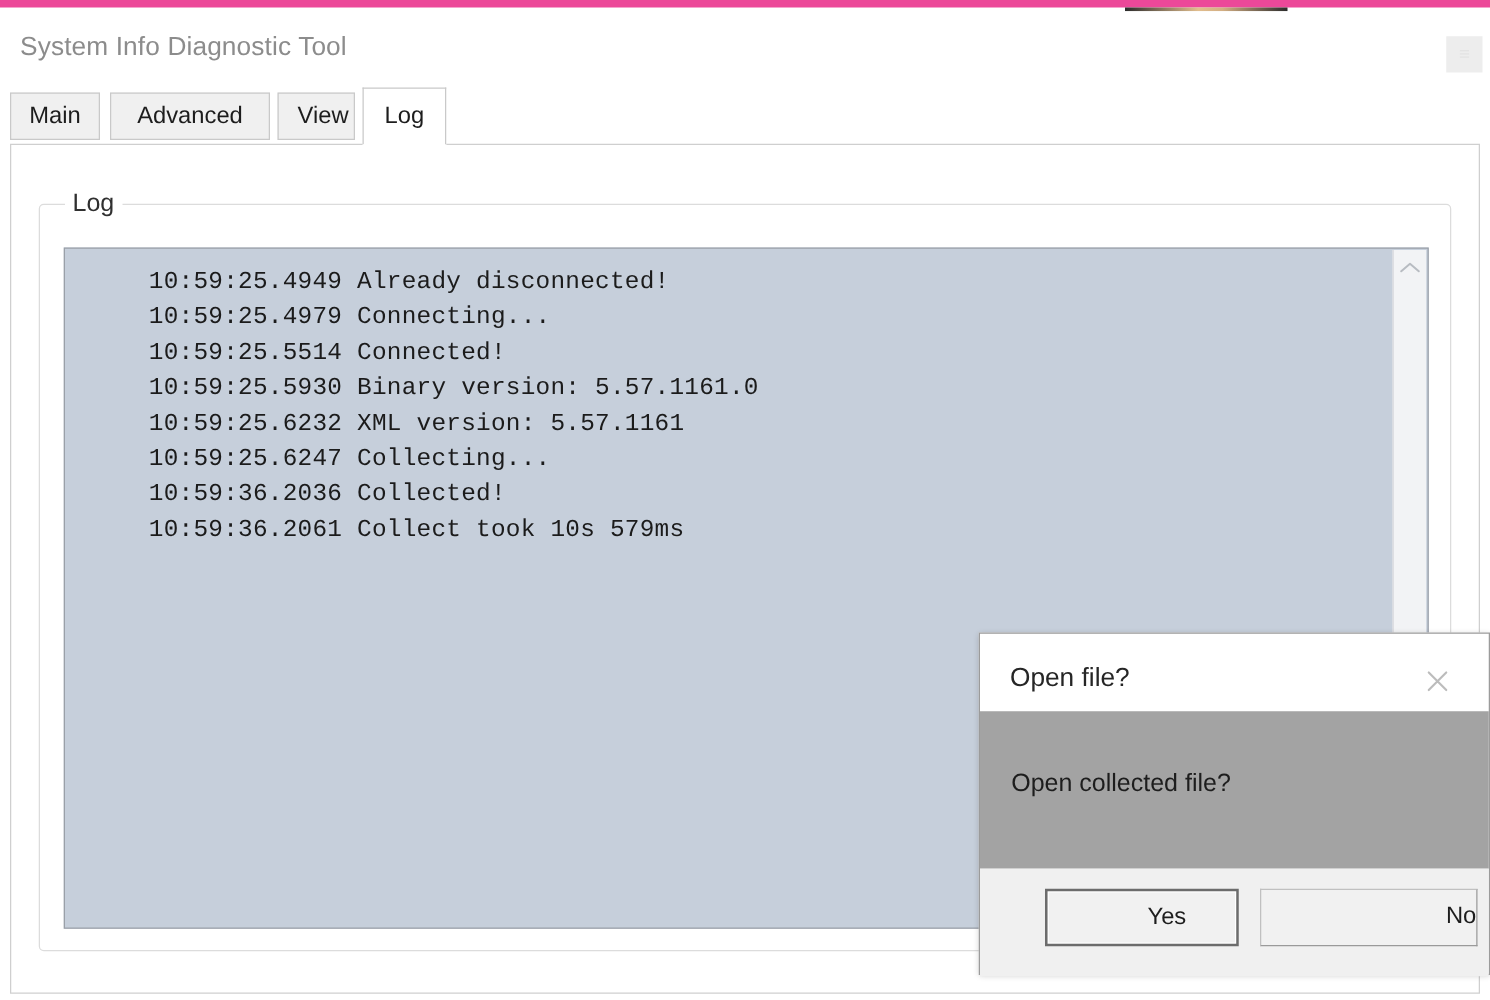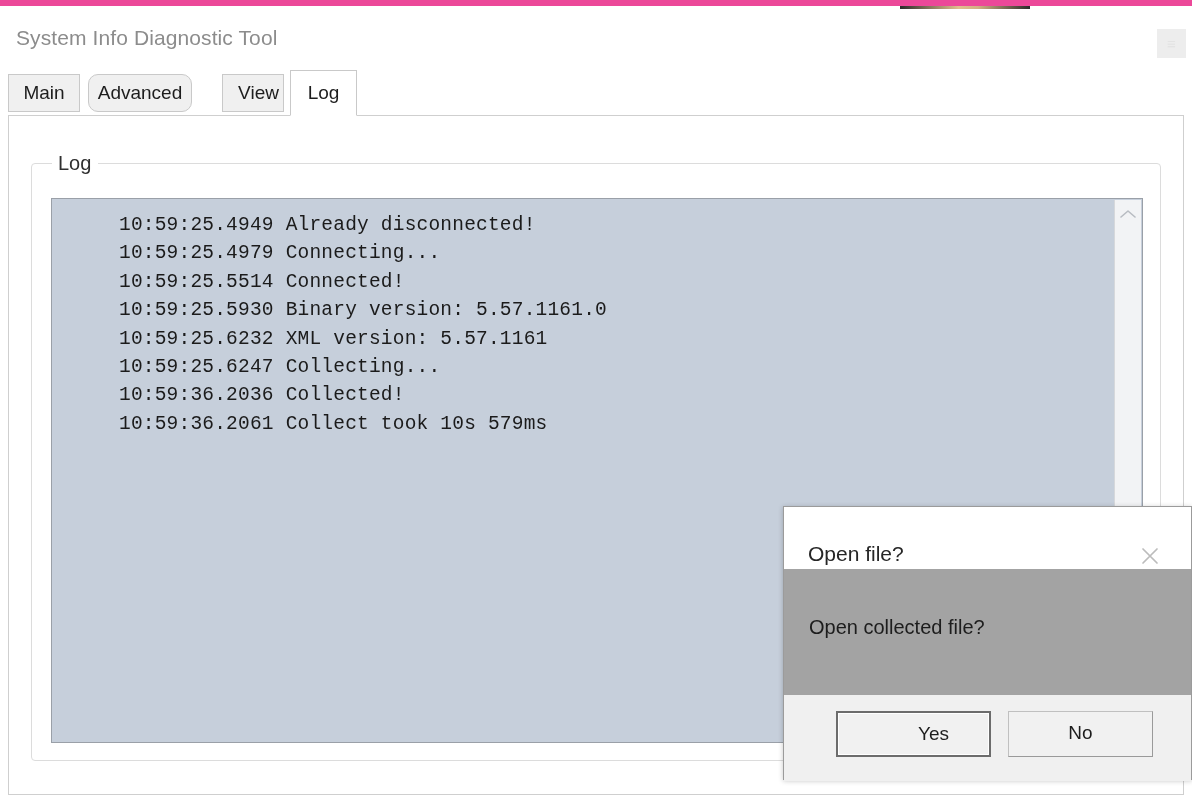"Advanced" #tab-advanced { border-radius: 10px -> none; width: 104px -> 128px }
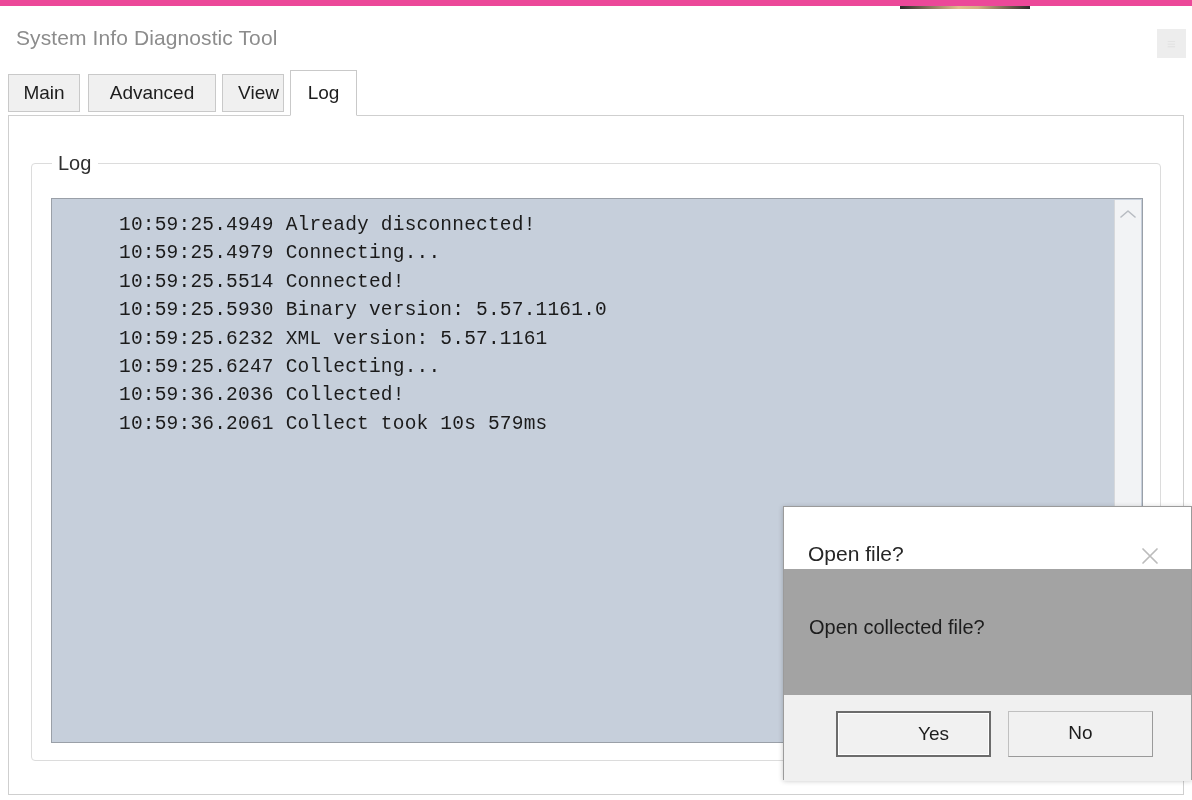"Open file?" #dialog-titlebar { top: 15px -> 4px }
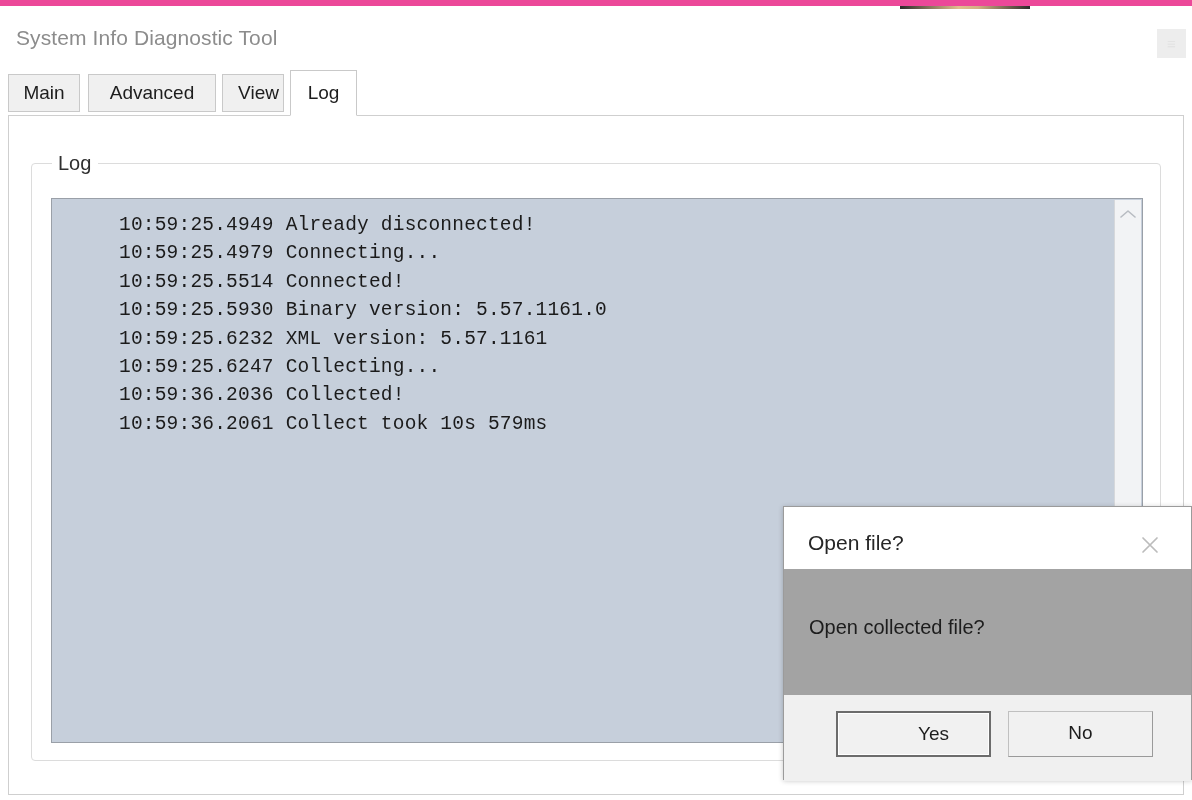"No" #dialog-no-button { text-align: none -> right; width: 145px -> 174px }
